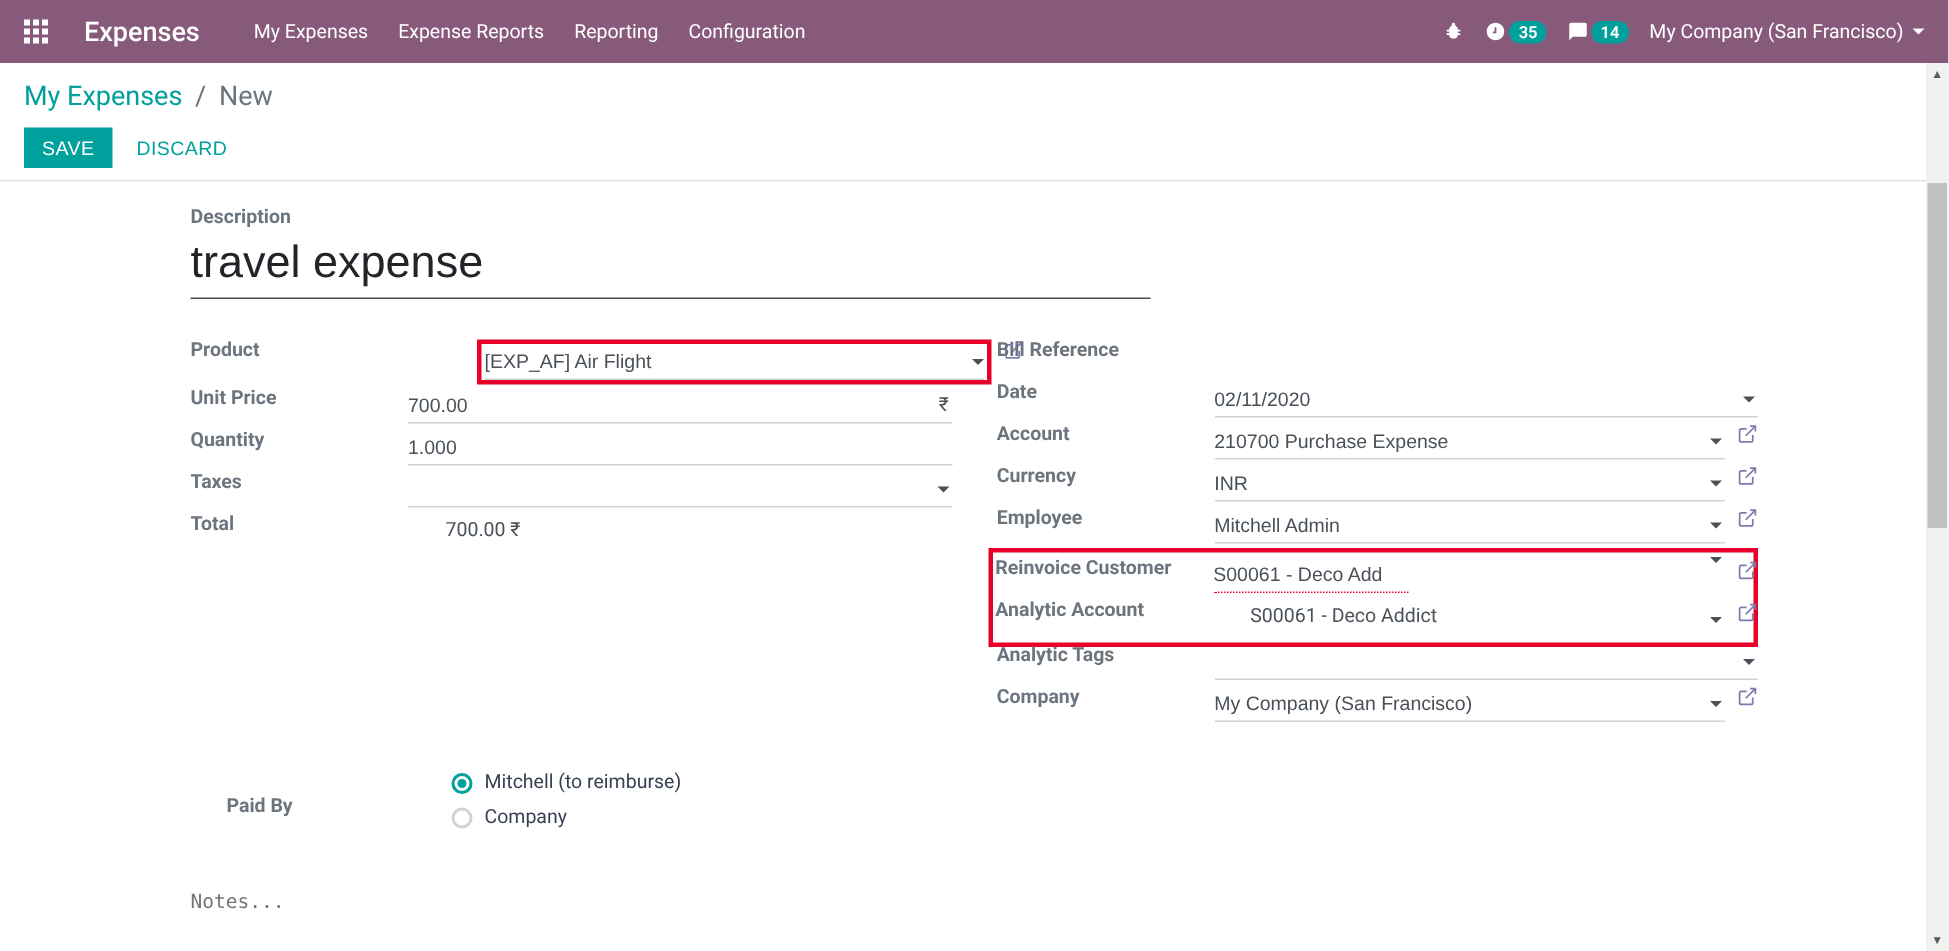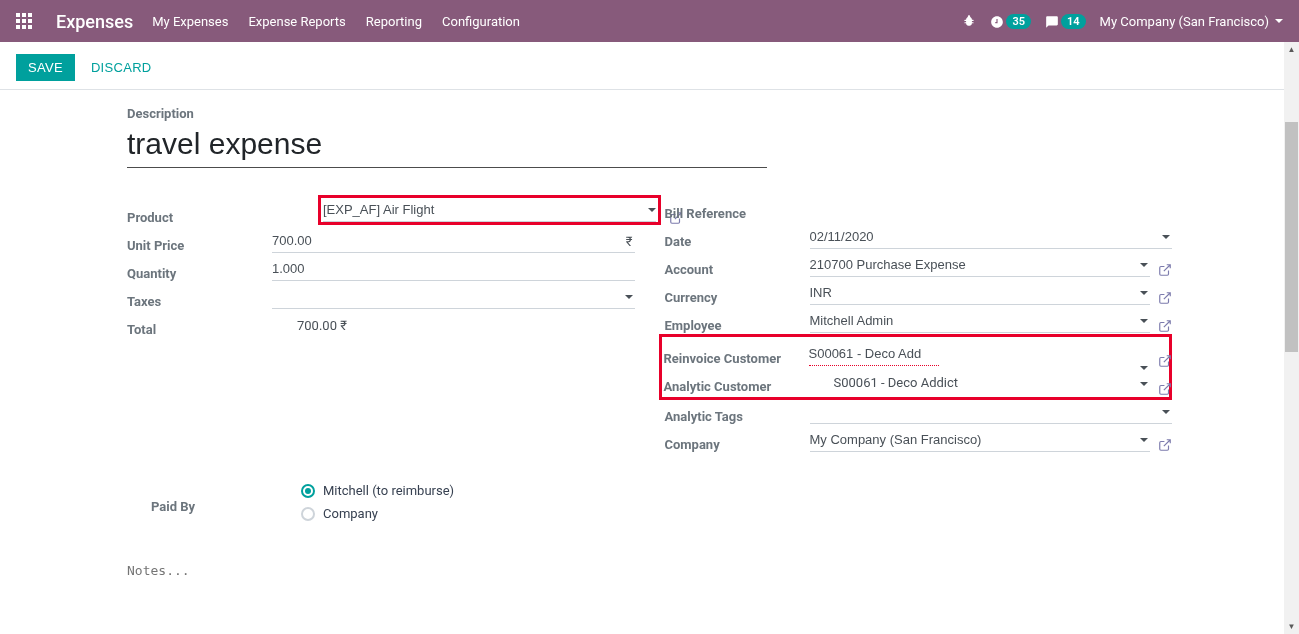"Expenses" .brand { margin-right: 11px -> 28px }
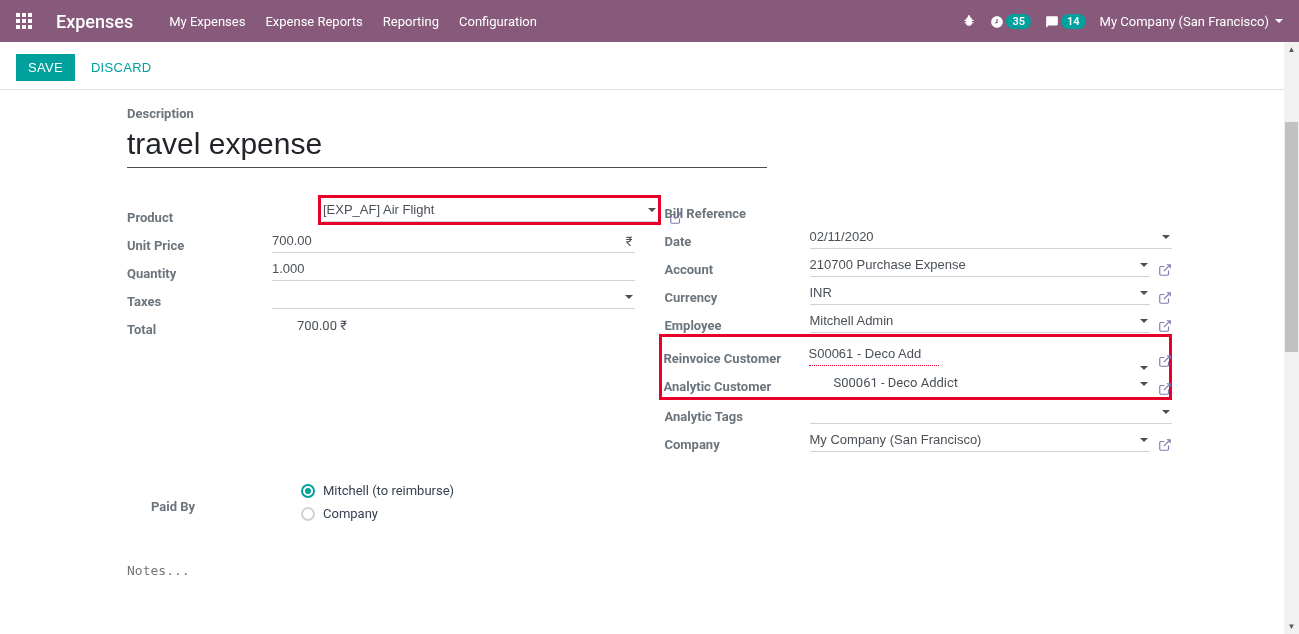"35" .bug-icon, .timer-icon, .chat-icon { align-items: flex-end -> flex-start }
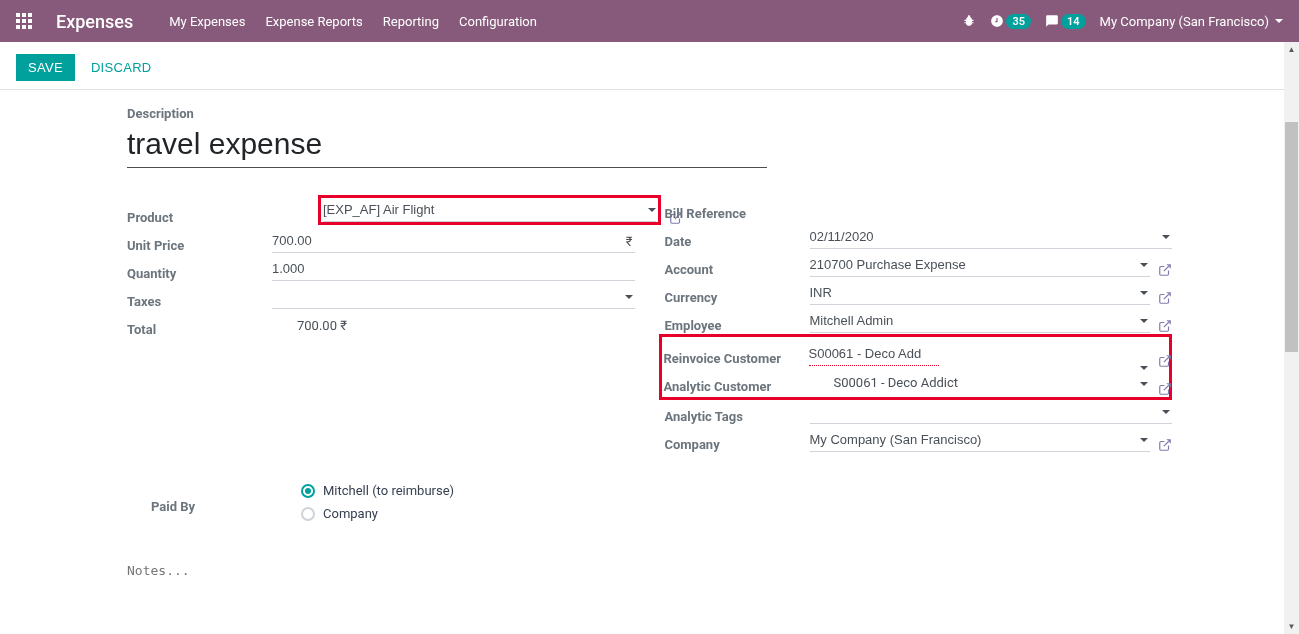"My Expenses / New" div.breadcrumb { html: none -> <div> <a>My Expenses</a> <span>/</span> <span>New</span> </div> }
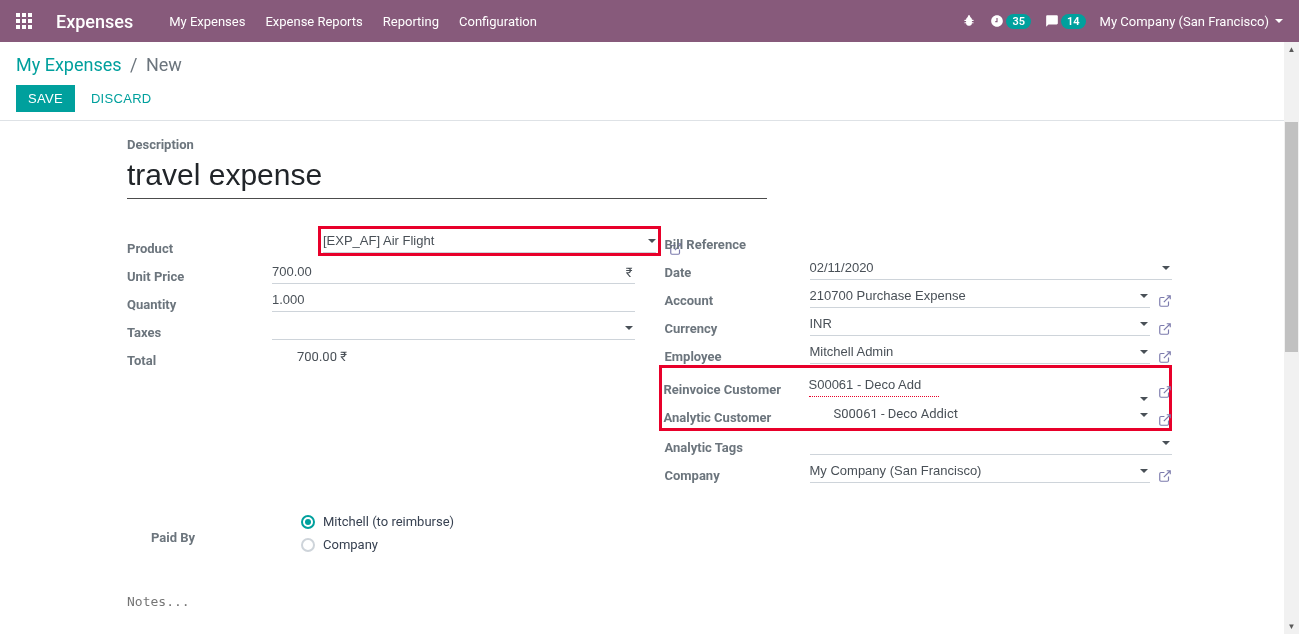"Product" .field-row { align-items: flex-end -> flex-start }
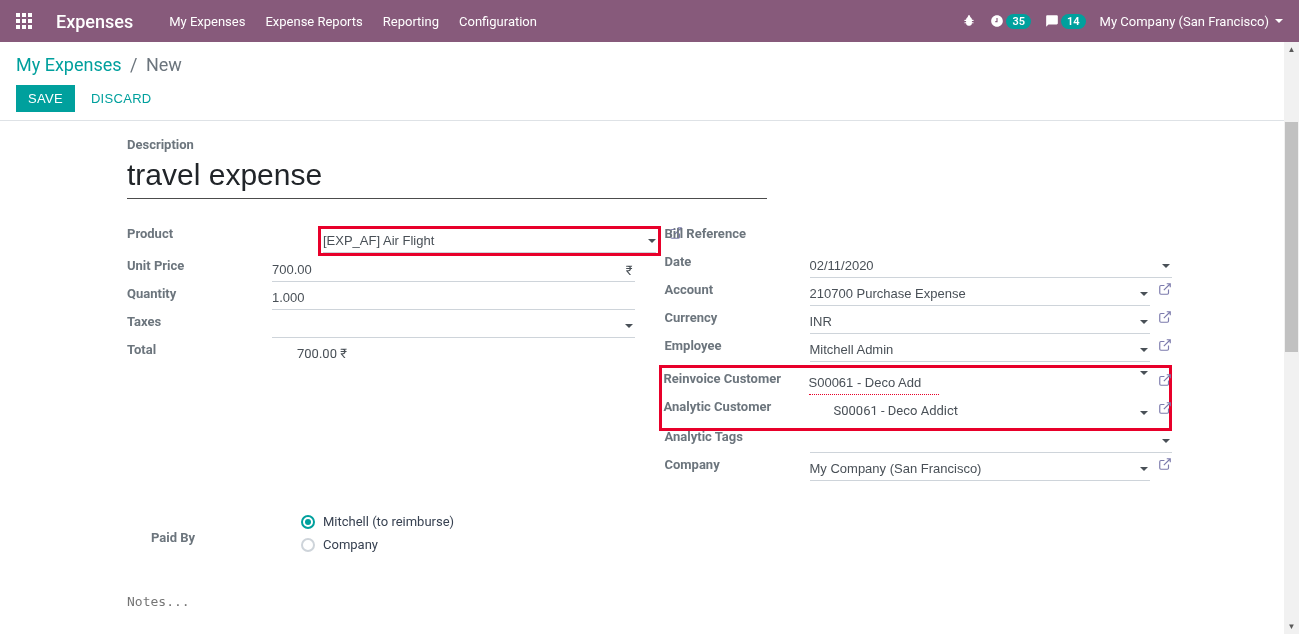"Analytic Customer" div.field-label { text: Customer -> Account }
